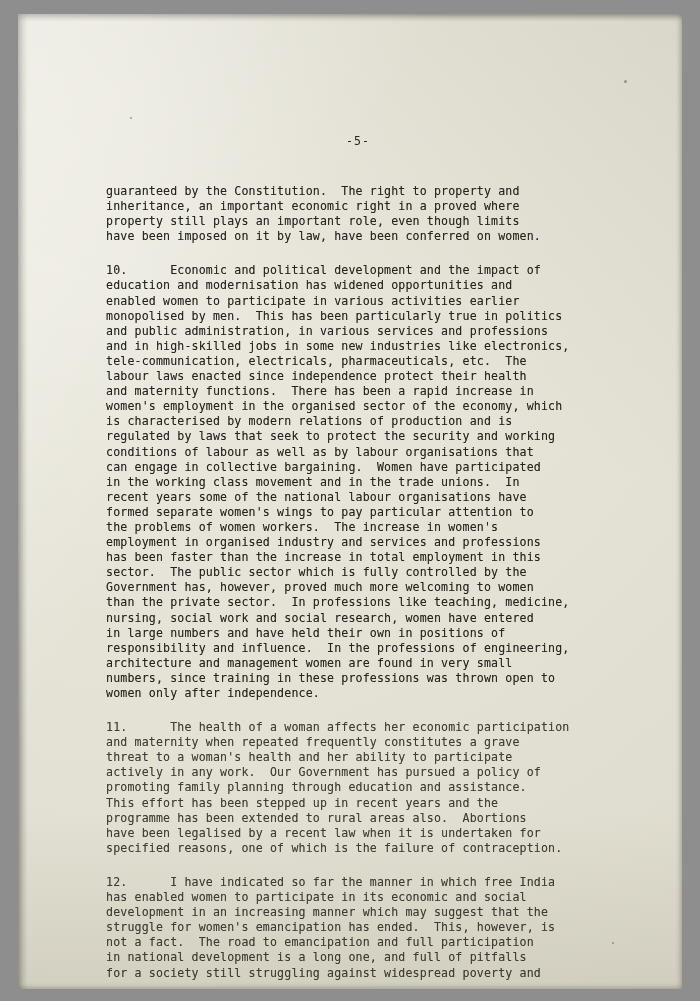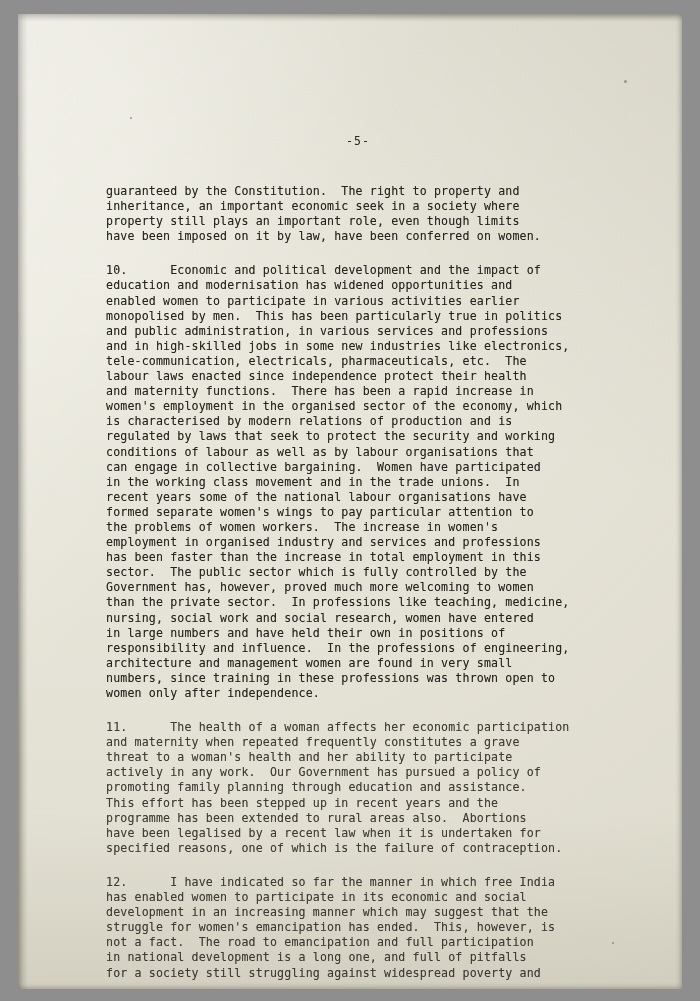"guaranteed by the Constitution. The" p.para { text: seek in a society -> right in a proved }
